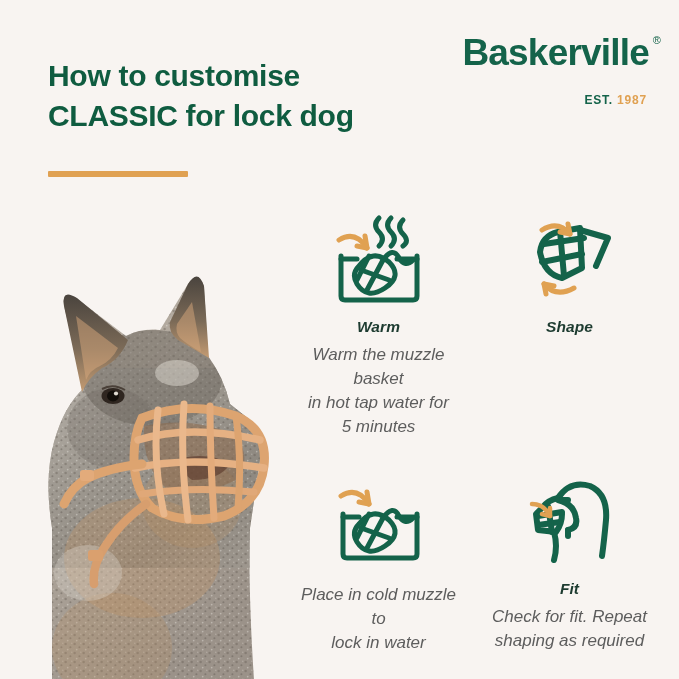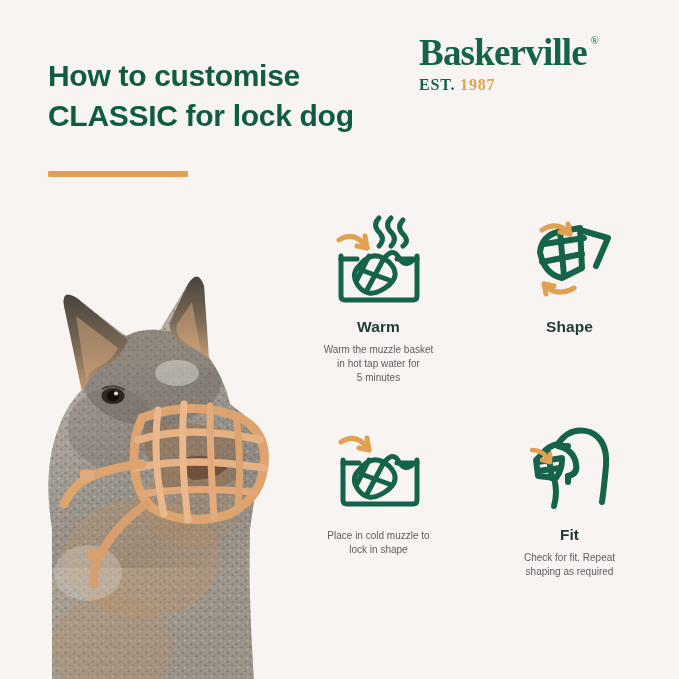"Baskerville" .logo { font-family: Liberation Serif, serif -> none; text-align: left -> right }
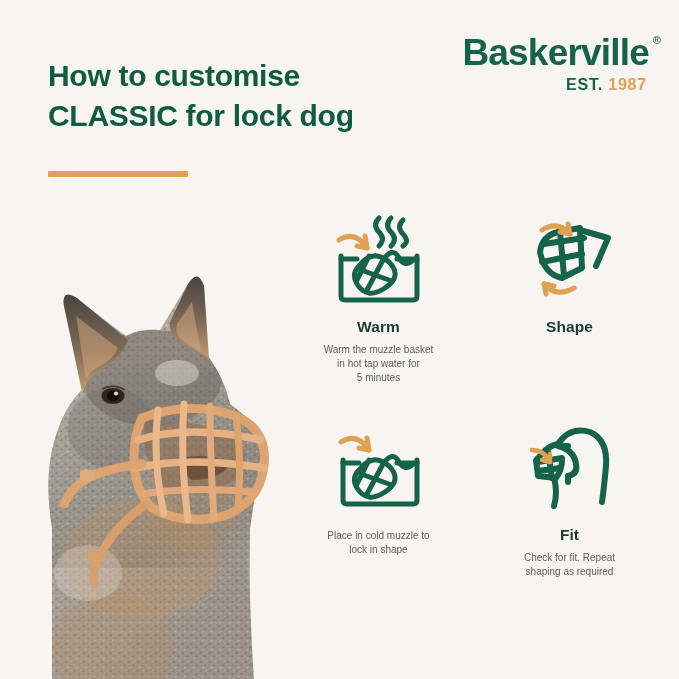"EST. 1987" .logo-est { font-size: 16px -> 12px; margin-top: 5px -> 22px }
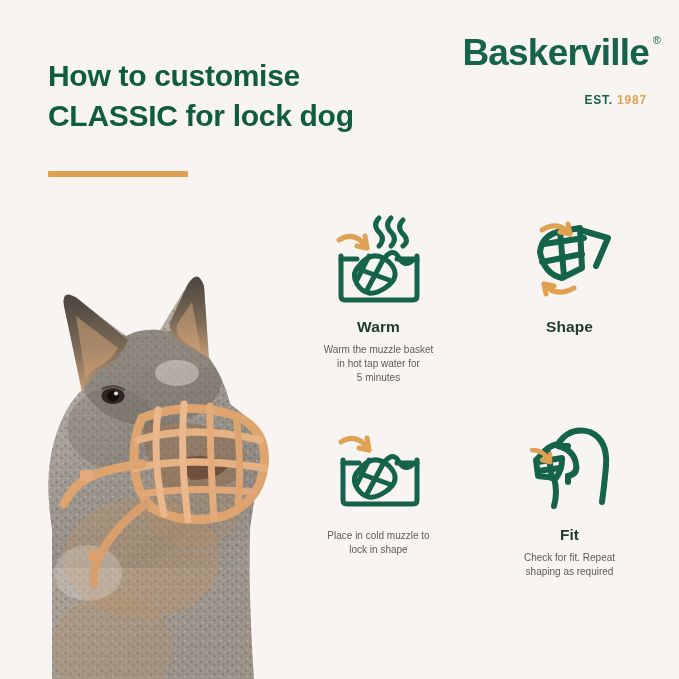"Warm" .steps { font-style: none -> italic }
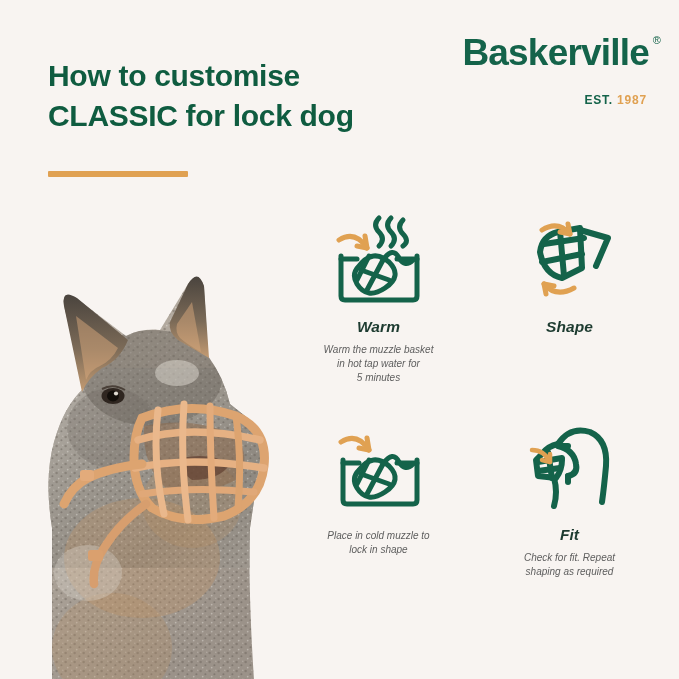"Warm the muzzle basket" .step-desc { font-size: 10px -> 17px }
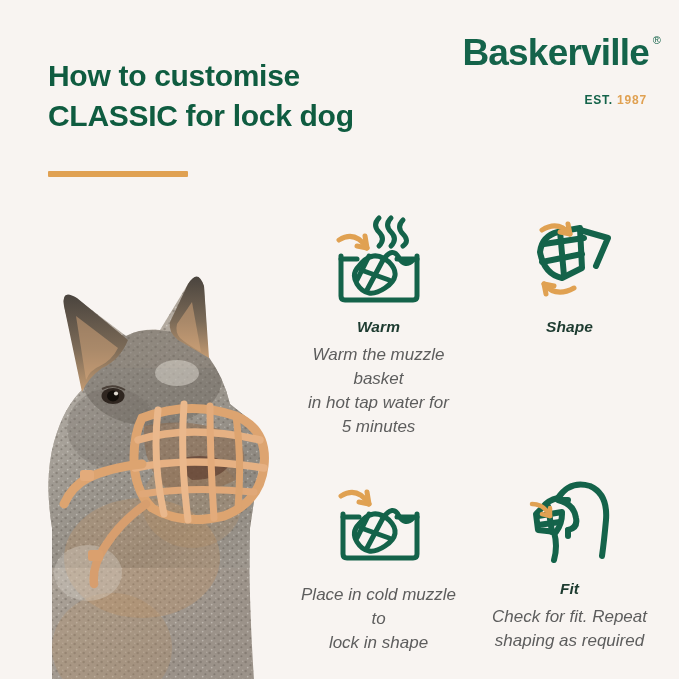"lock in shape" div { text: shape -> water }
